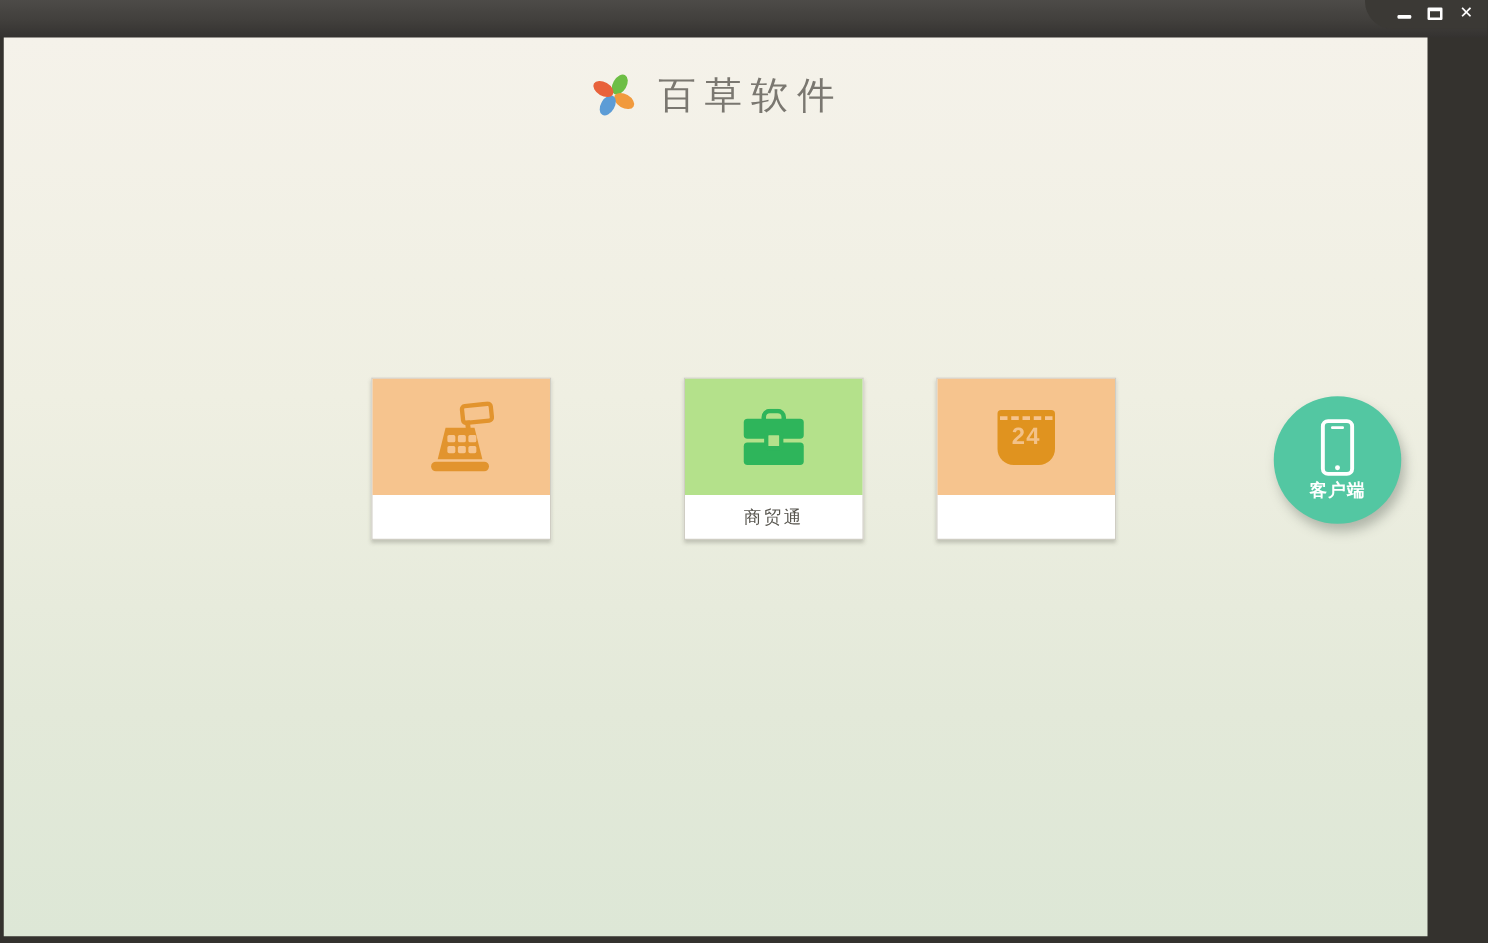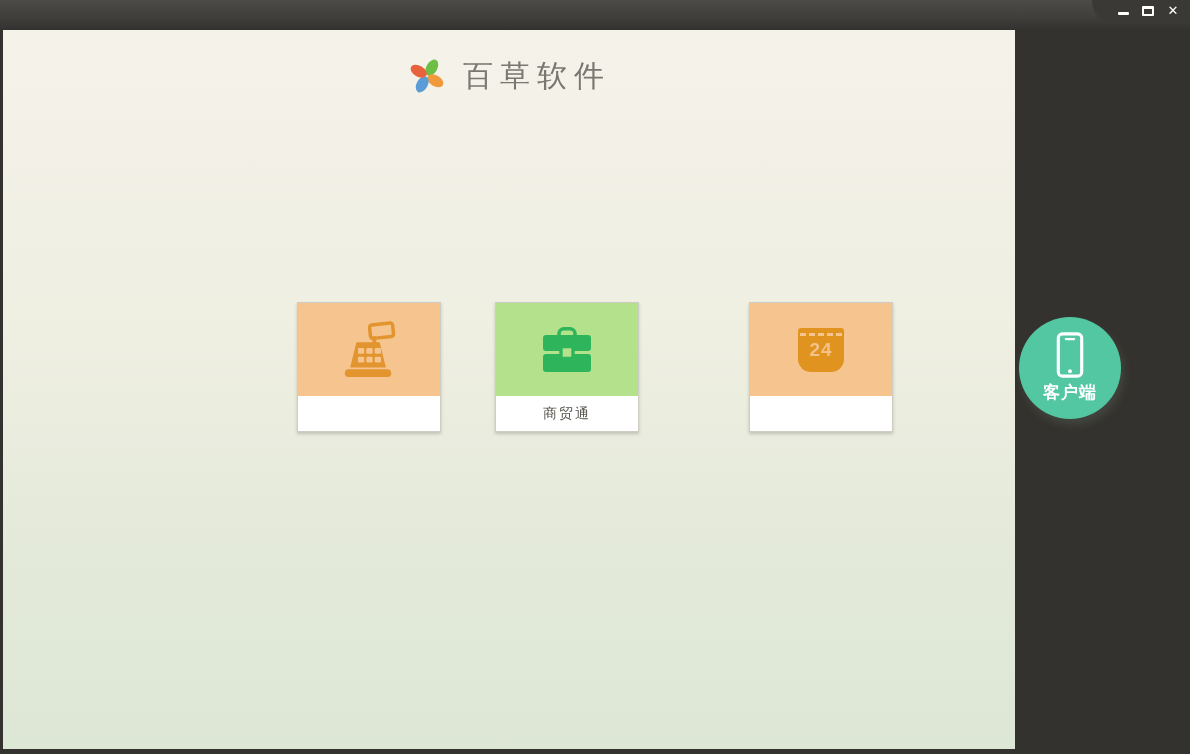"百草软件" .content { width: 1012px -> 1139px }
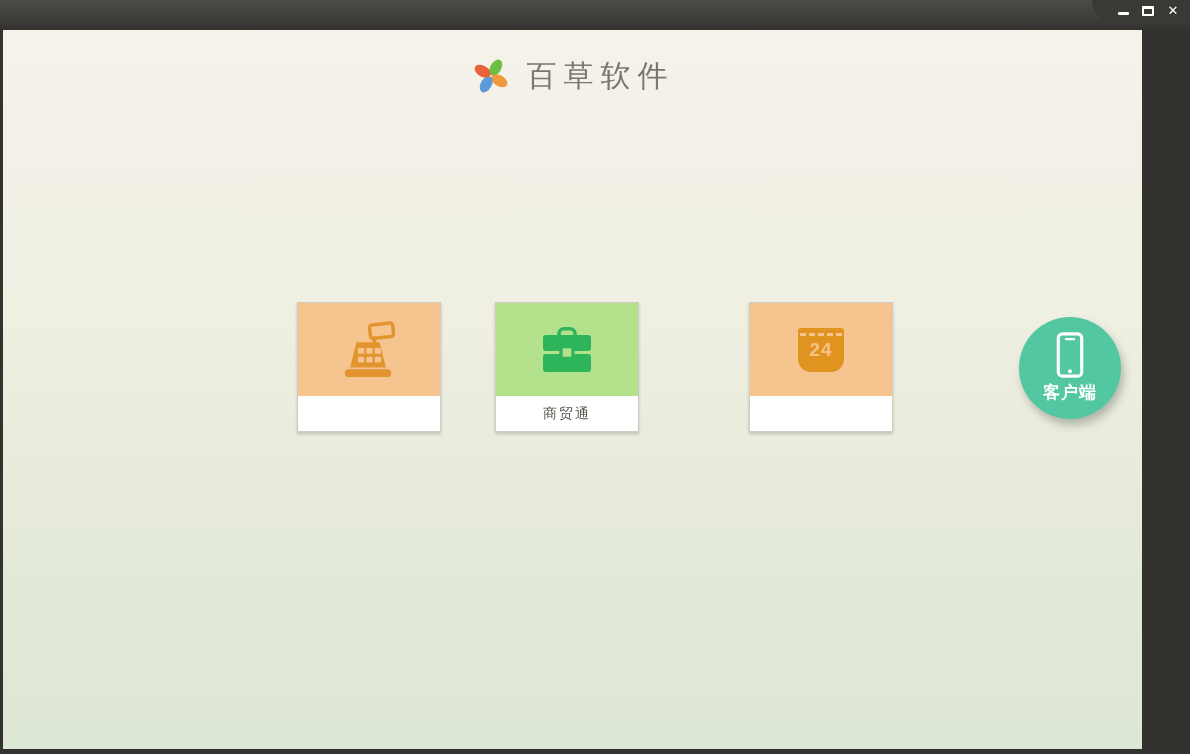"客户端" .client-label { font-size: 17px -> 14px }
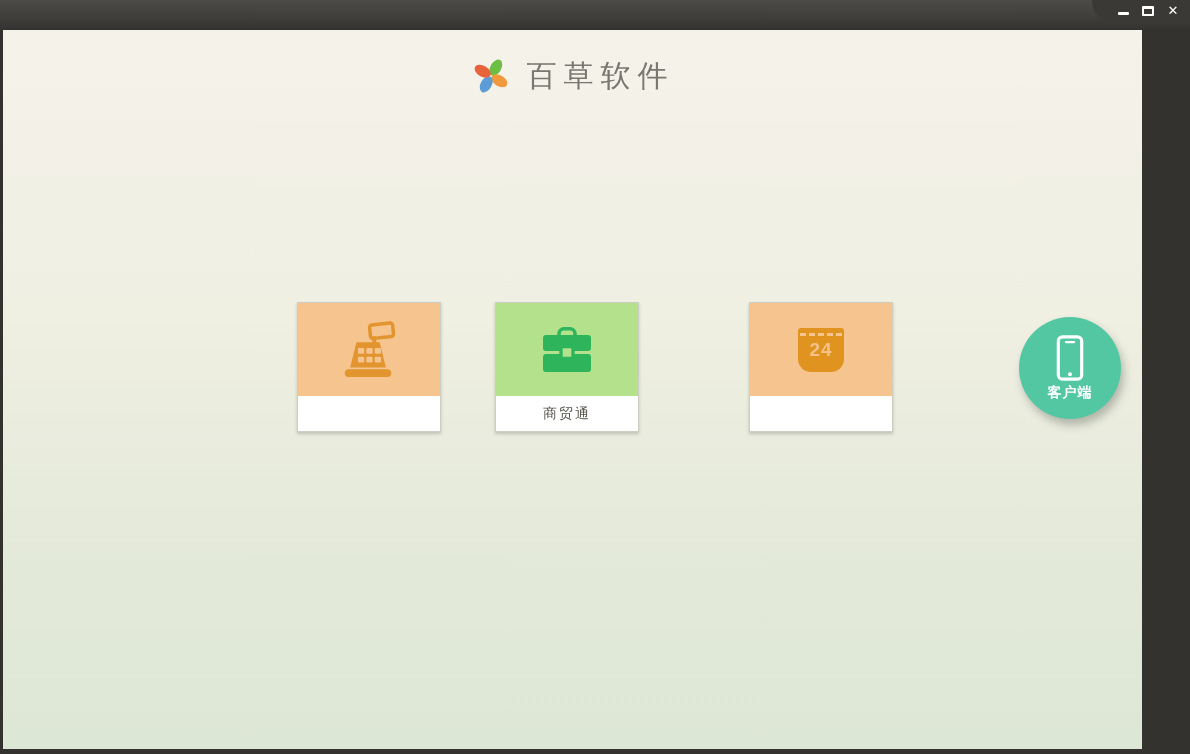"商贸通" .card-trade { left: 492px -> 544px }
